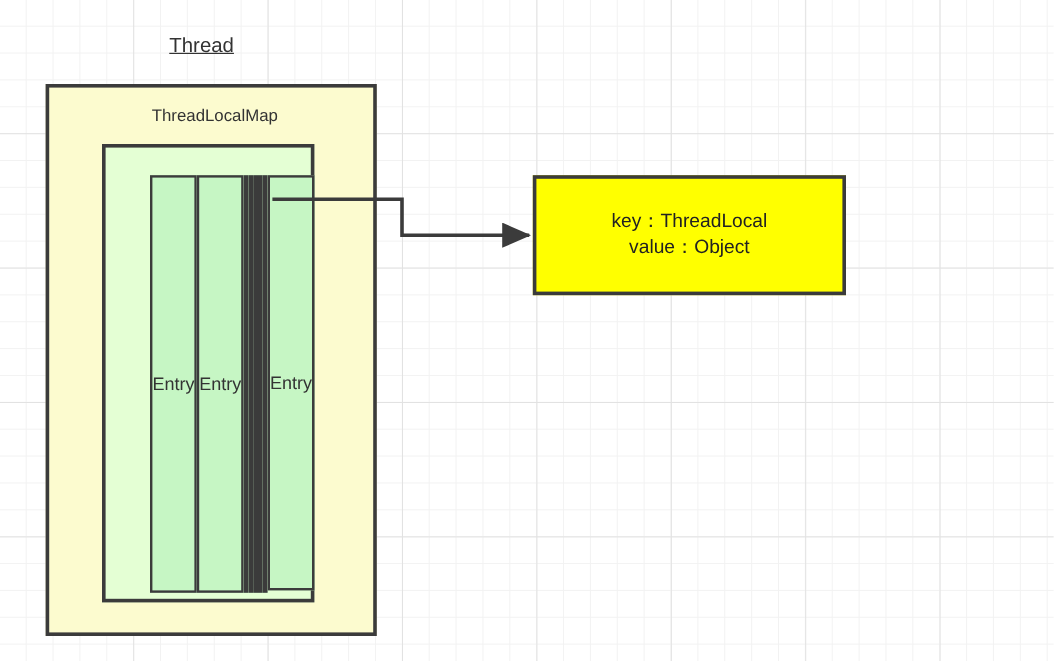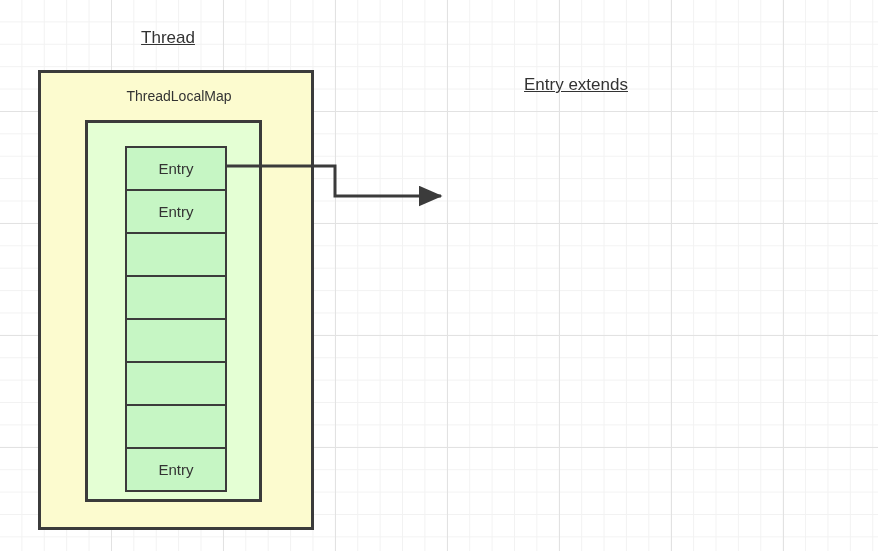"Entry extends" span { html: <span>Entry extends</span> -> none }
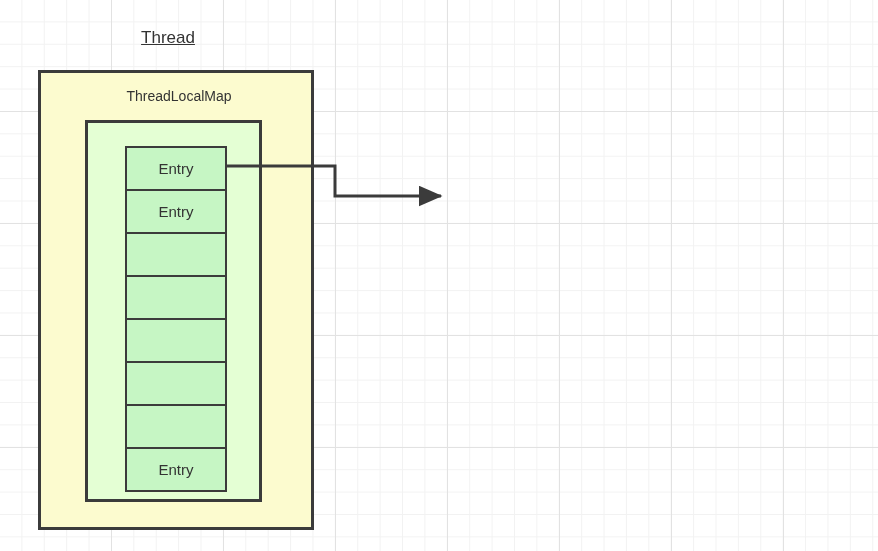"key：ThreadLocal" div { html: none -> <div> <div>key：ThreadLocal</div> <div>value：Object</div> </div> }
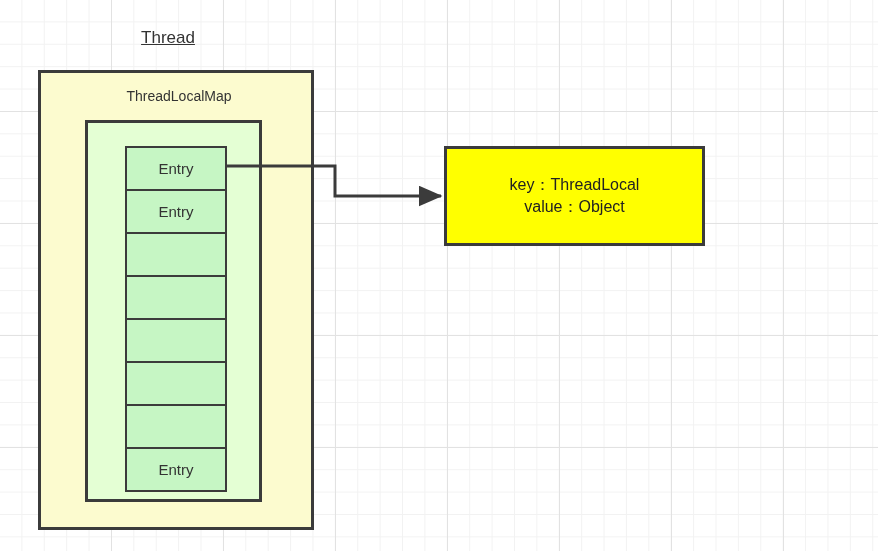"Entry" #entry-stack { flex-direction: column -> row }
